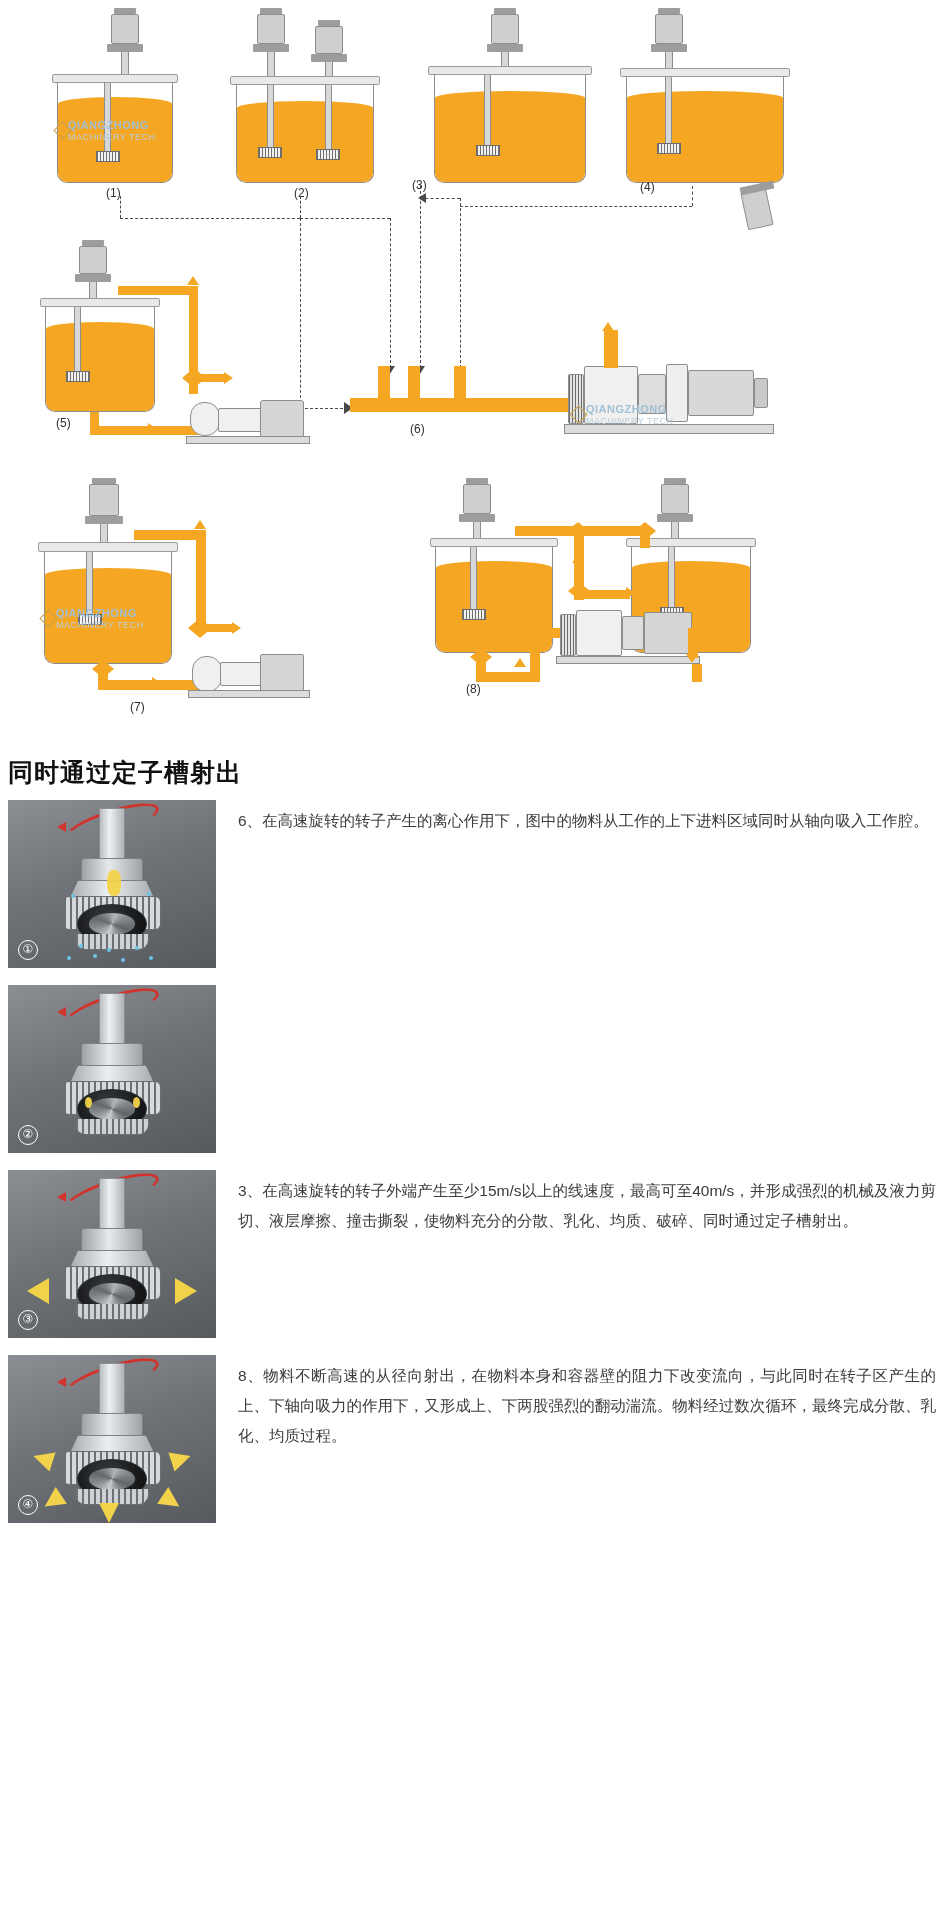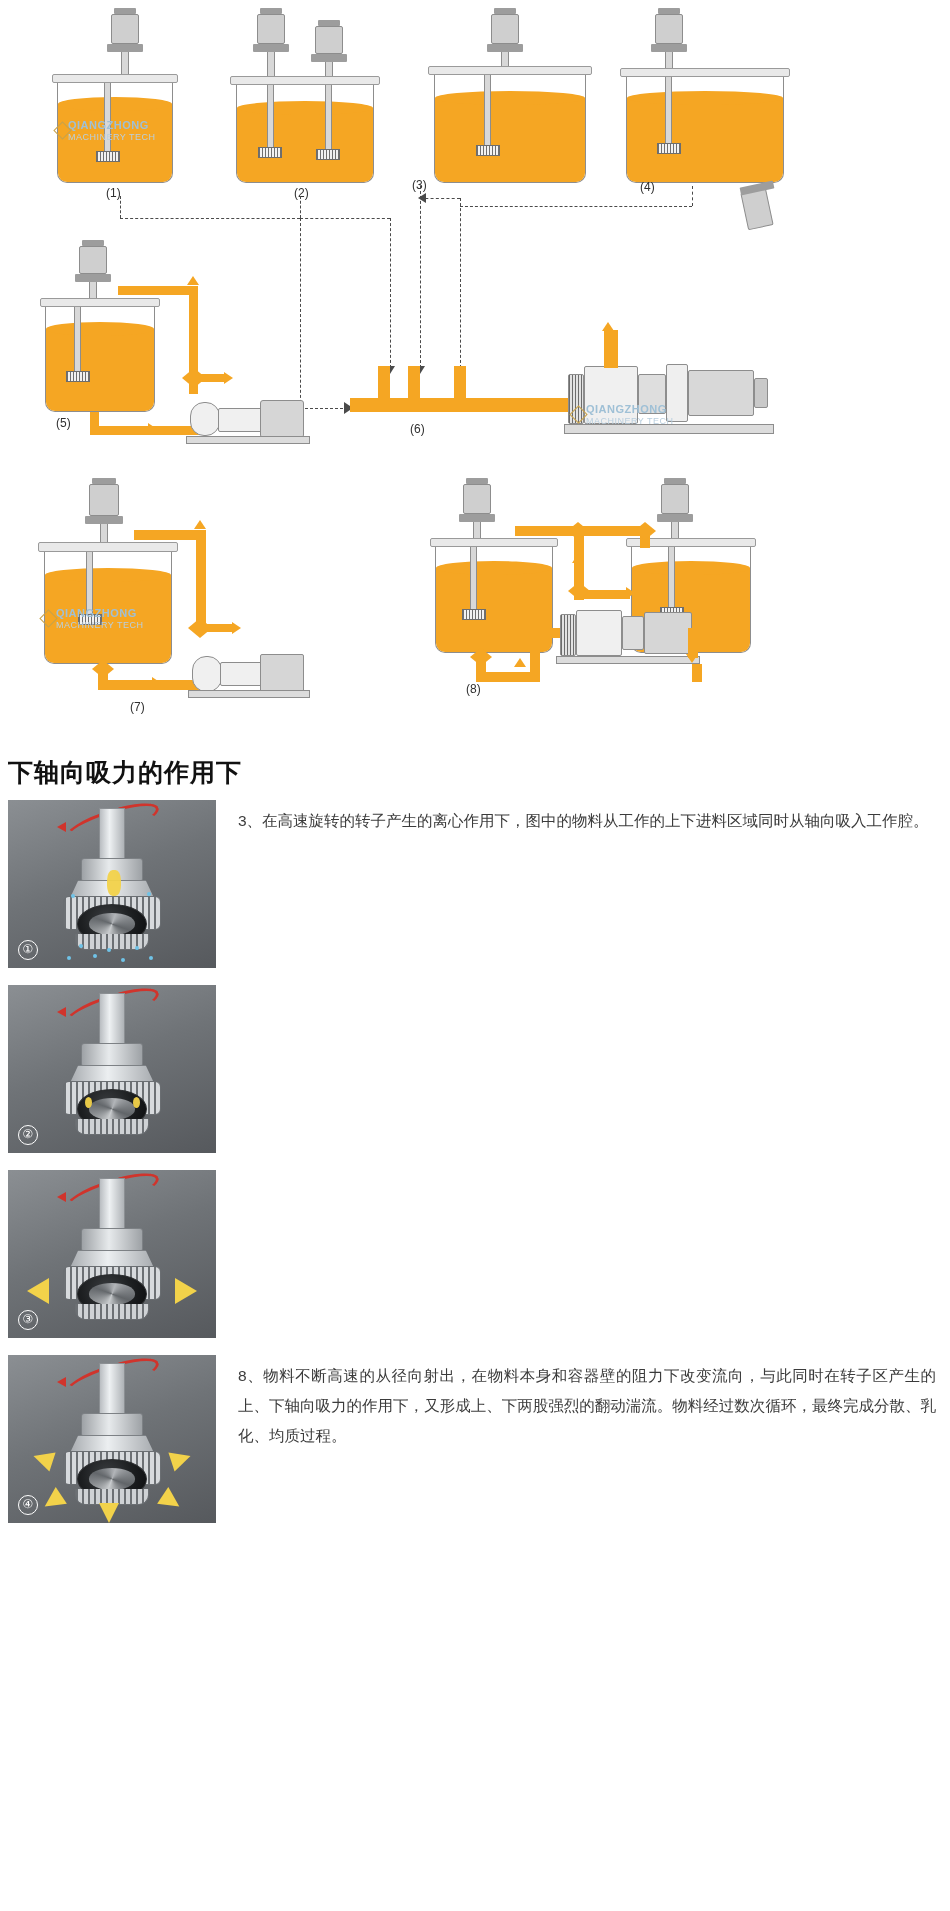"下轴向吸力的作用下" div { text: 下轴向吸力的作用下 -> 同时通过定子槽射出 }
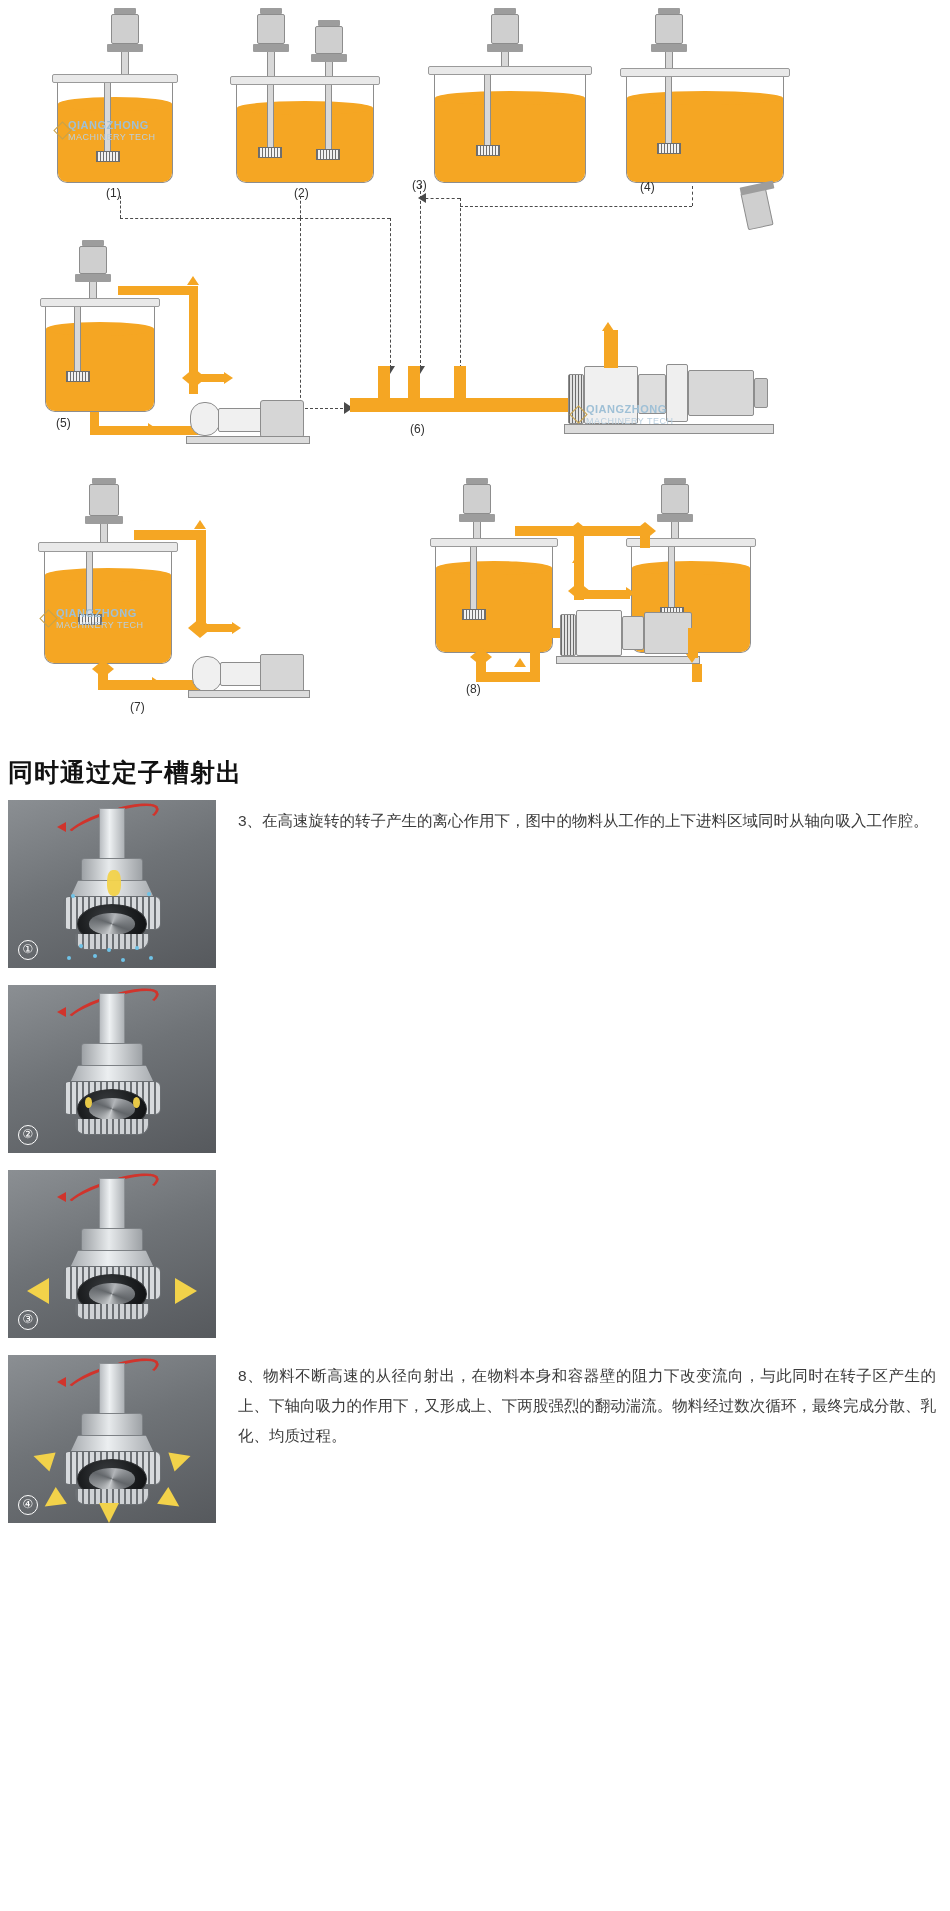"3、在高速旋转的转子产生的离心作用下，图中的物料从工作的上下进料区域同时从轴向吸" div.step-text { text: 3 -> 6 }
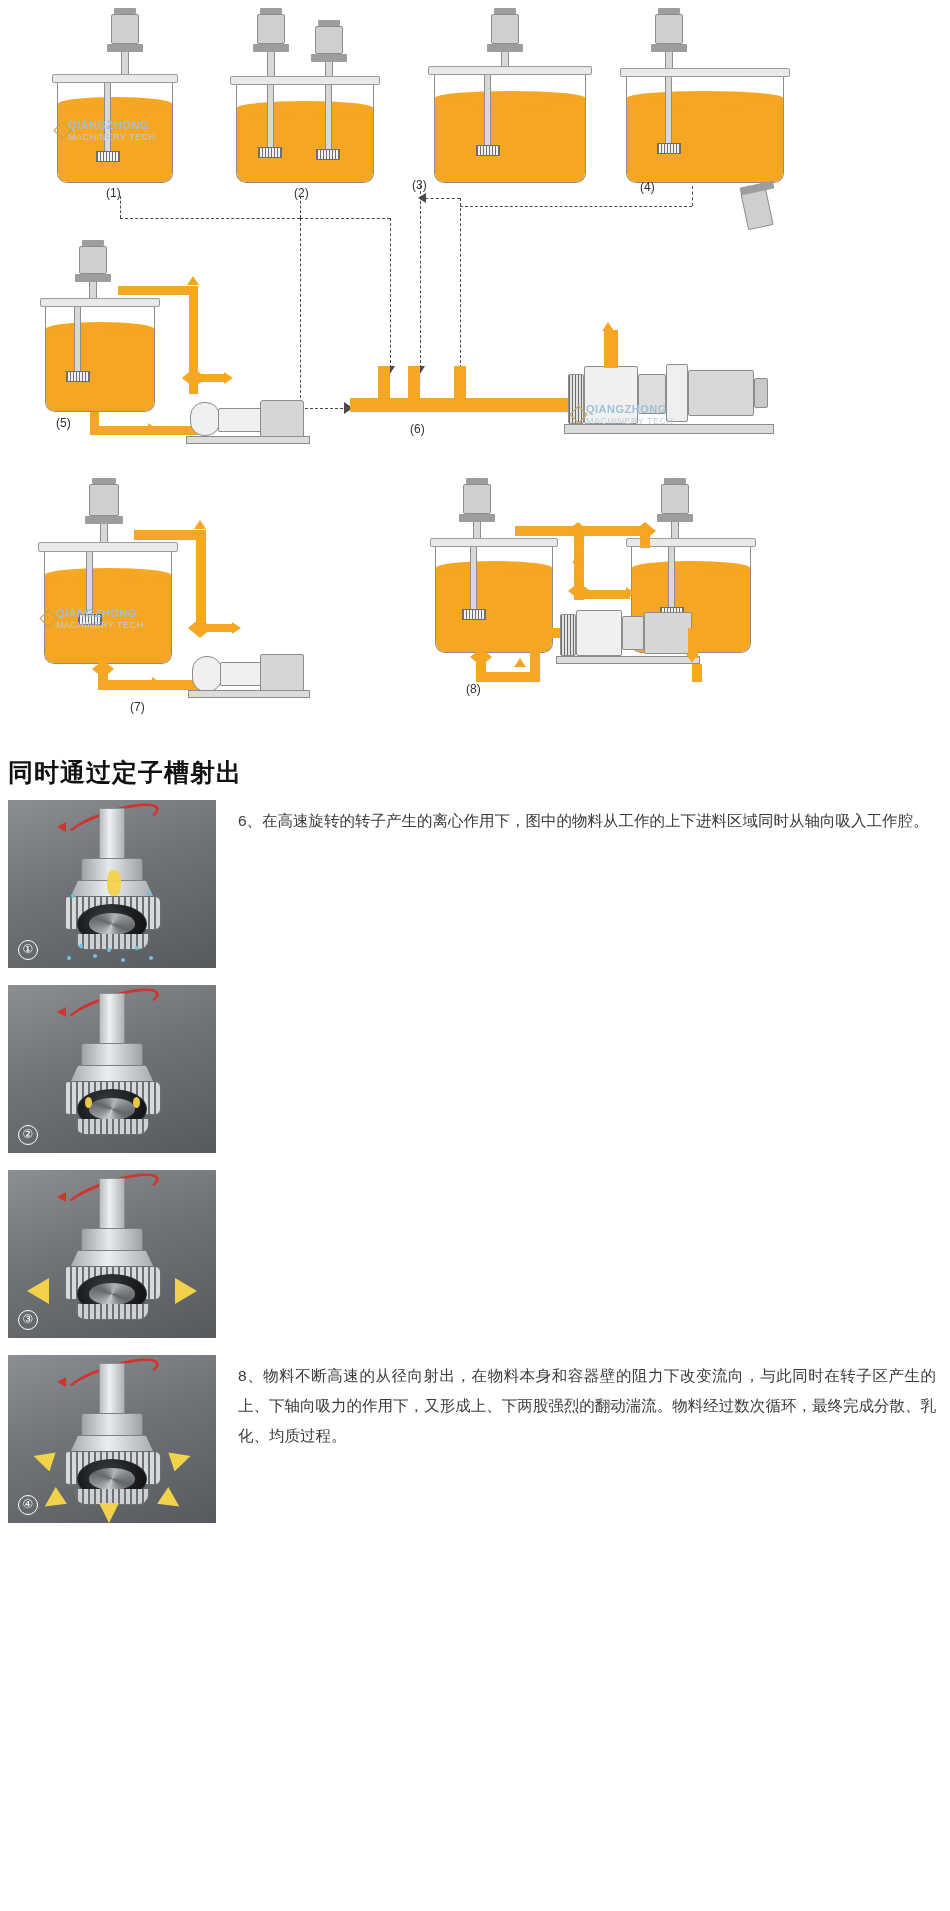"3、在高速旋转的转子外端产生至少15m/s以上的线速度，最高可至40m/s，并形" div.step-text { html: none -> <div>3、在高速旋转的转子外端产生至少15m/s以上的线速度，最高可至40m/s，并形成强烈的机械及液力剪切、液层摩擦、撞击撕裂，使物料充分的分散、乳化、均质、破碎、同时通过定子槽射出。</div> }
